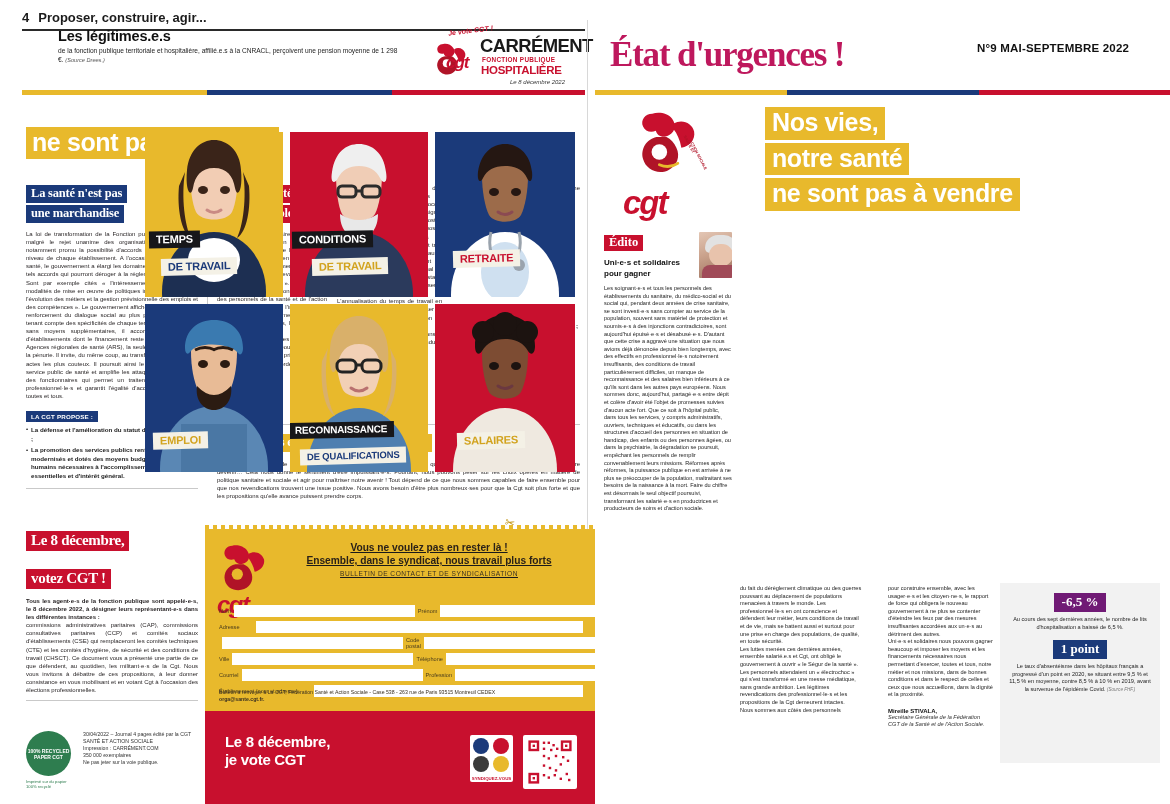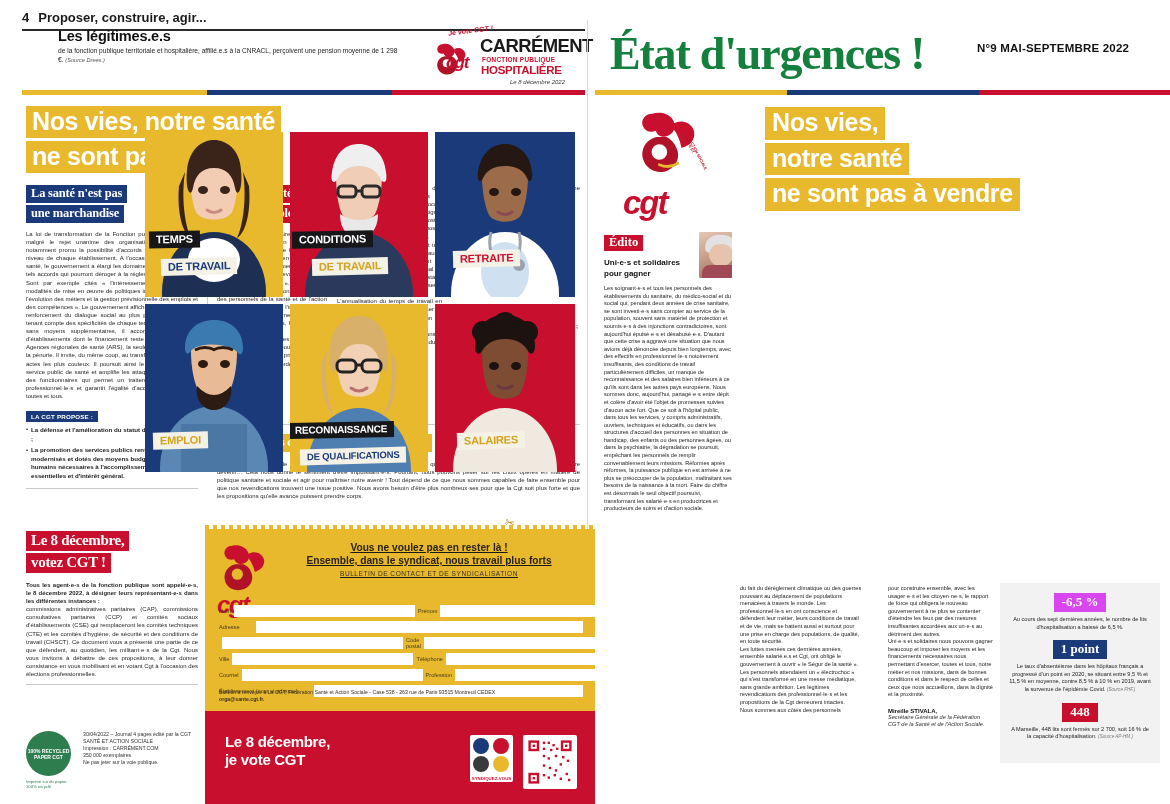"État d'urgences !" .masthead { color: #15803d -> #be185d; font-size: 46px -> 35px; top: 27px -> 35px }
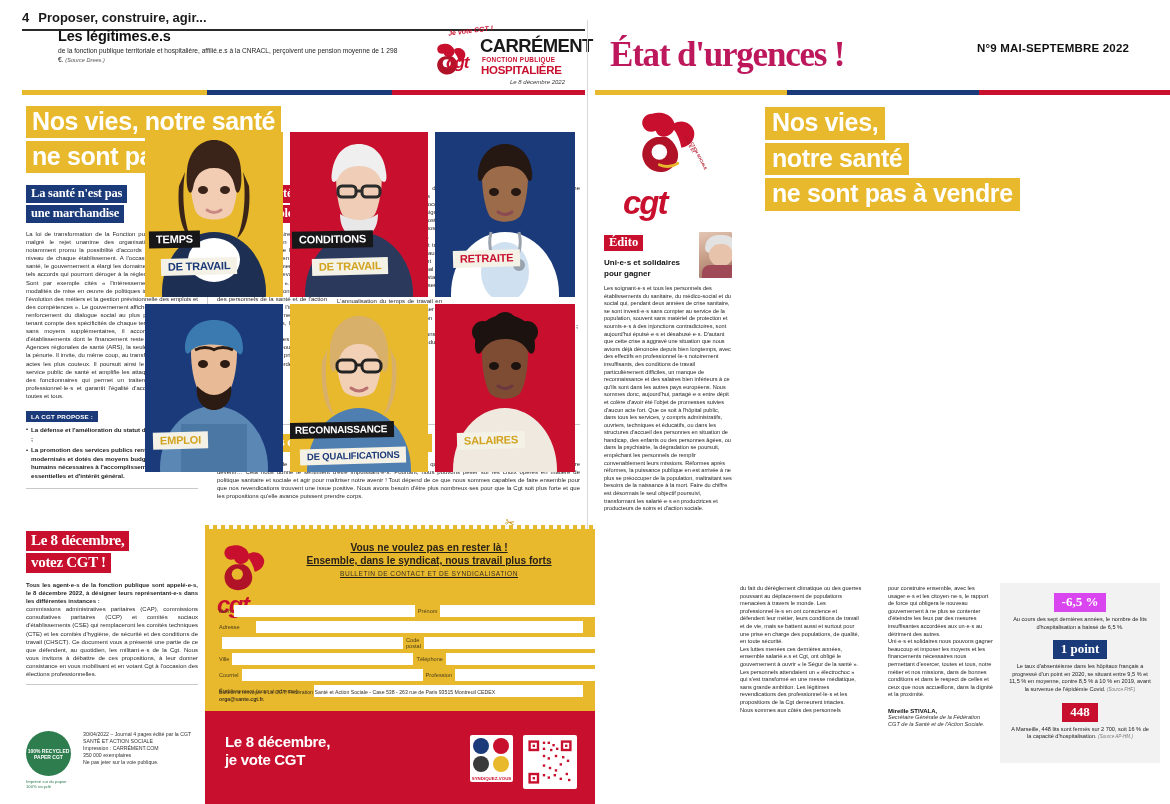"Nos vies, notre santé" span.l1 { html: <span>Nos vies, notre santé</span> -> none }
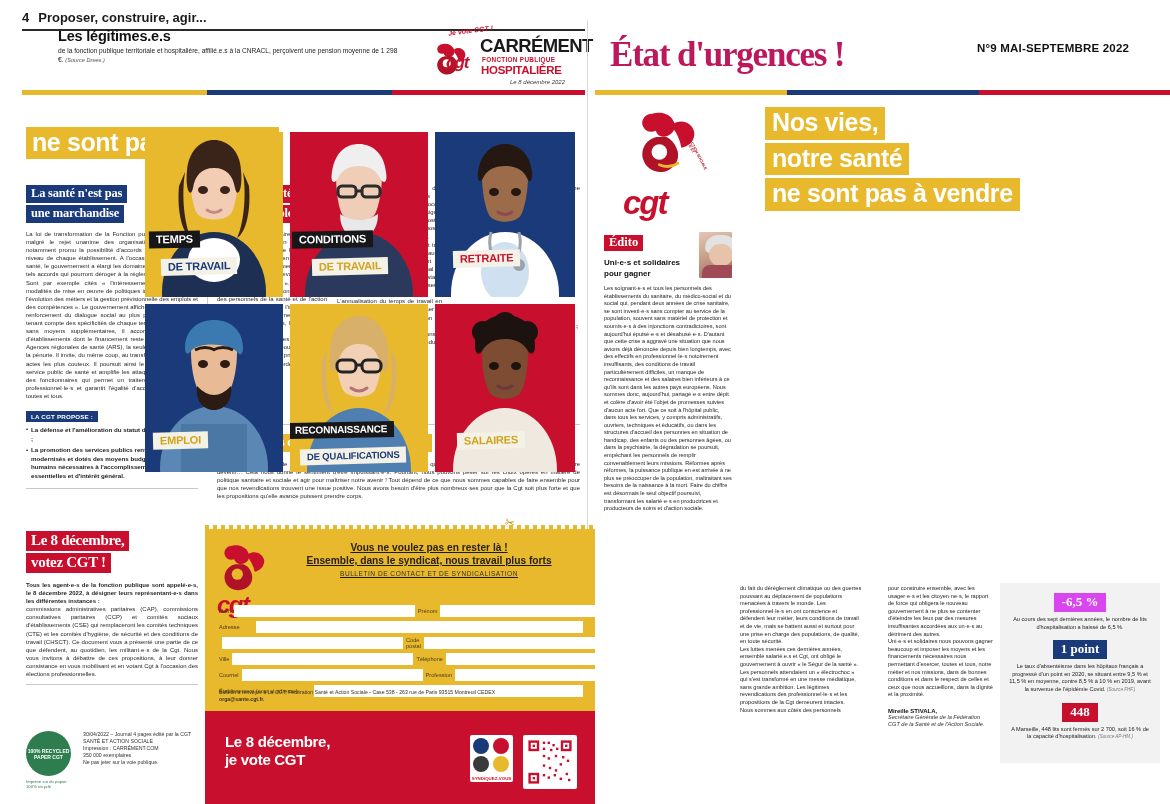"votez CGT !" span { margin-top: 2px -> 18px }
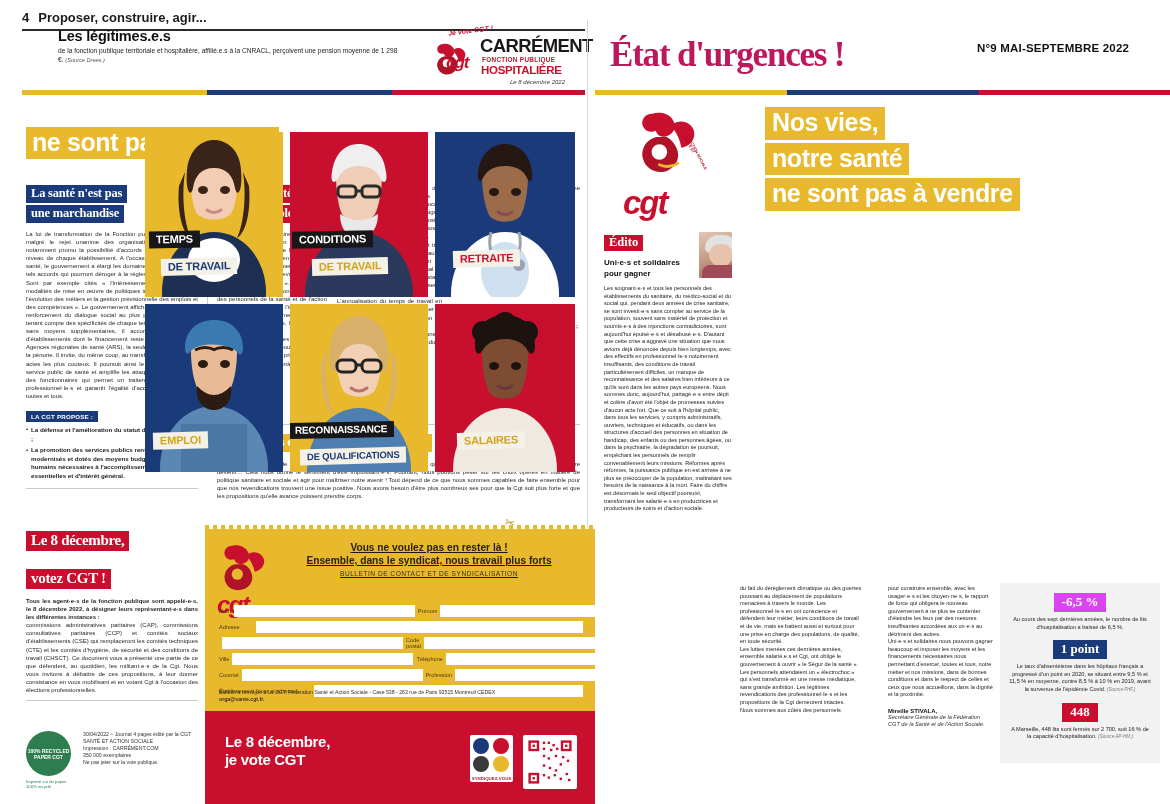"-6,5 %" .stat-y { background: #d946ef -> #701a75 }
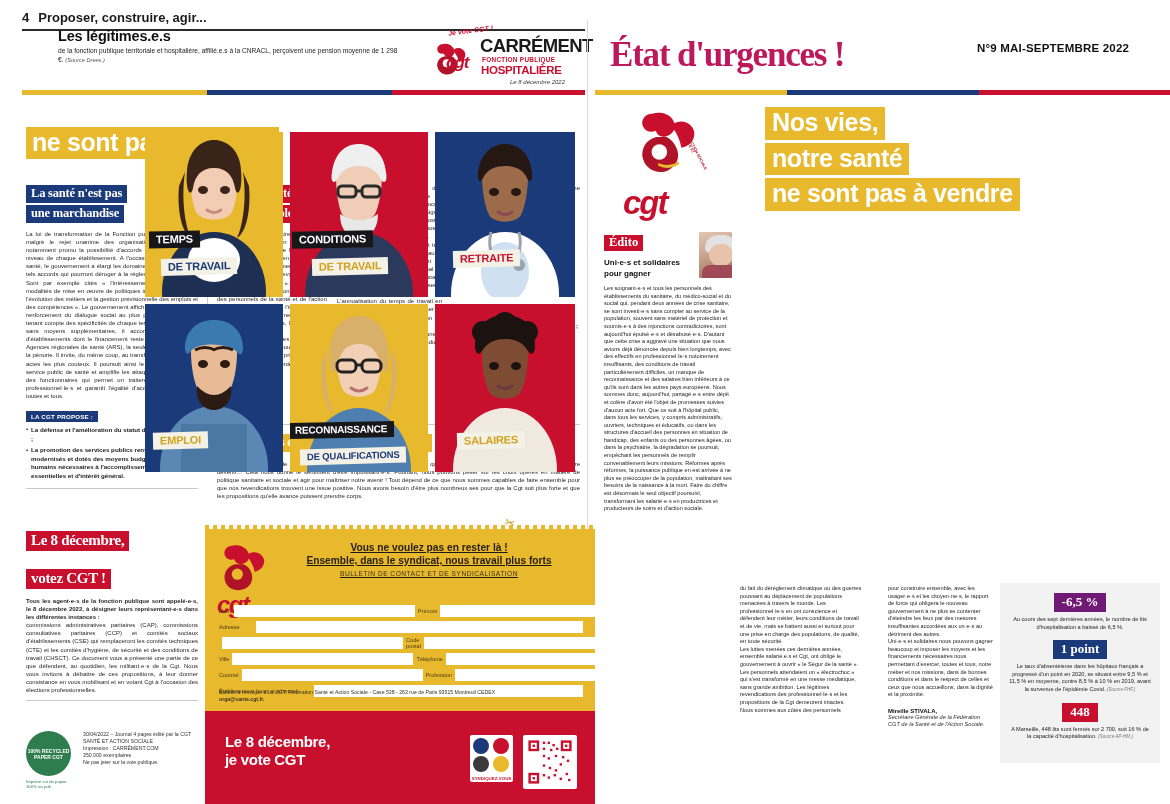"448" div { html: <div> <span>448</span> <div> <span>A Marseille, 448 lits sont fermés sur 2 700, soit 16 % de la capacité d'hospitalisation.</span> <span>(Source AP-HM.)</span> </div> </div> -> none }
